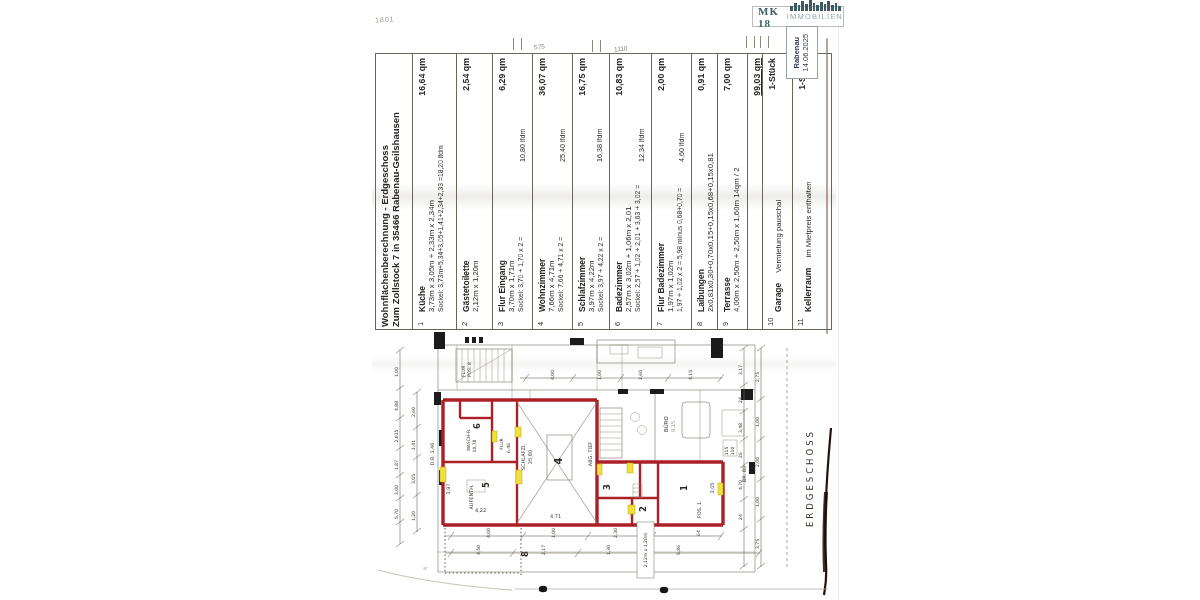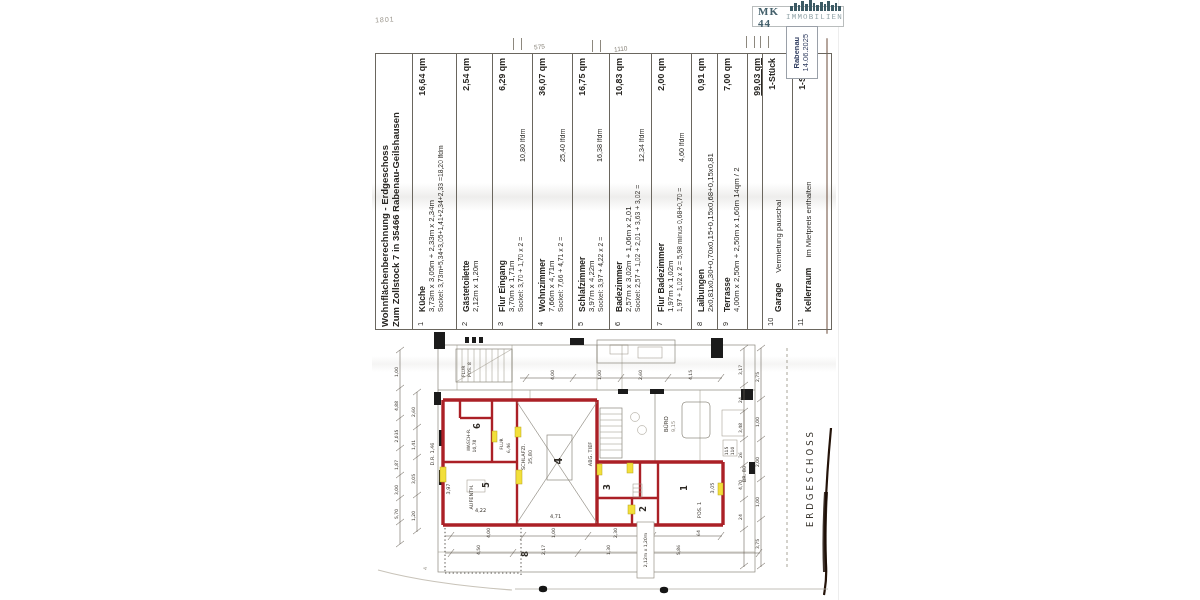"MK 44" span.mk { text: 44 -> 18 }
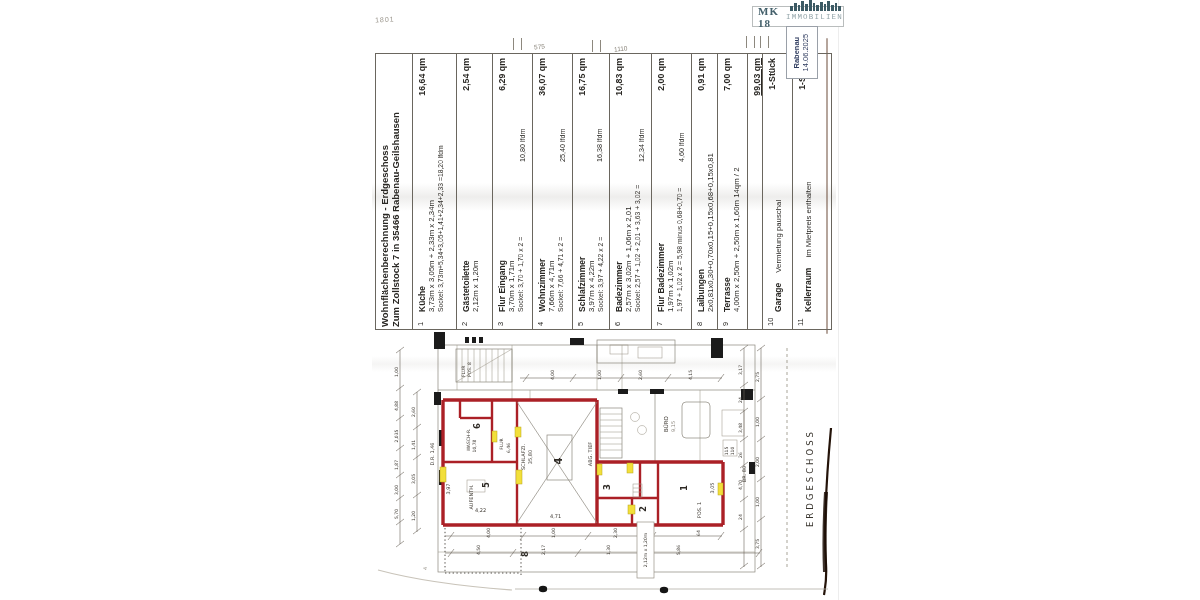"IMMOBILIEN" .logo .imm { font-family: Liberation Mono, monospace -> Liberation Sans, sans-serif }
